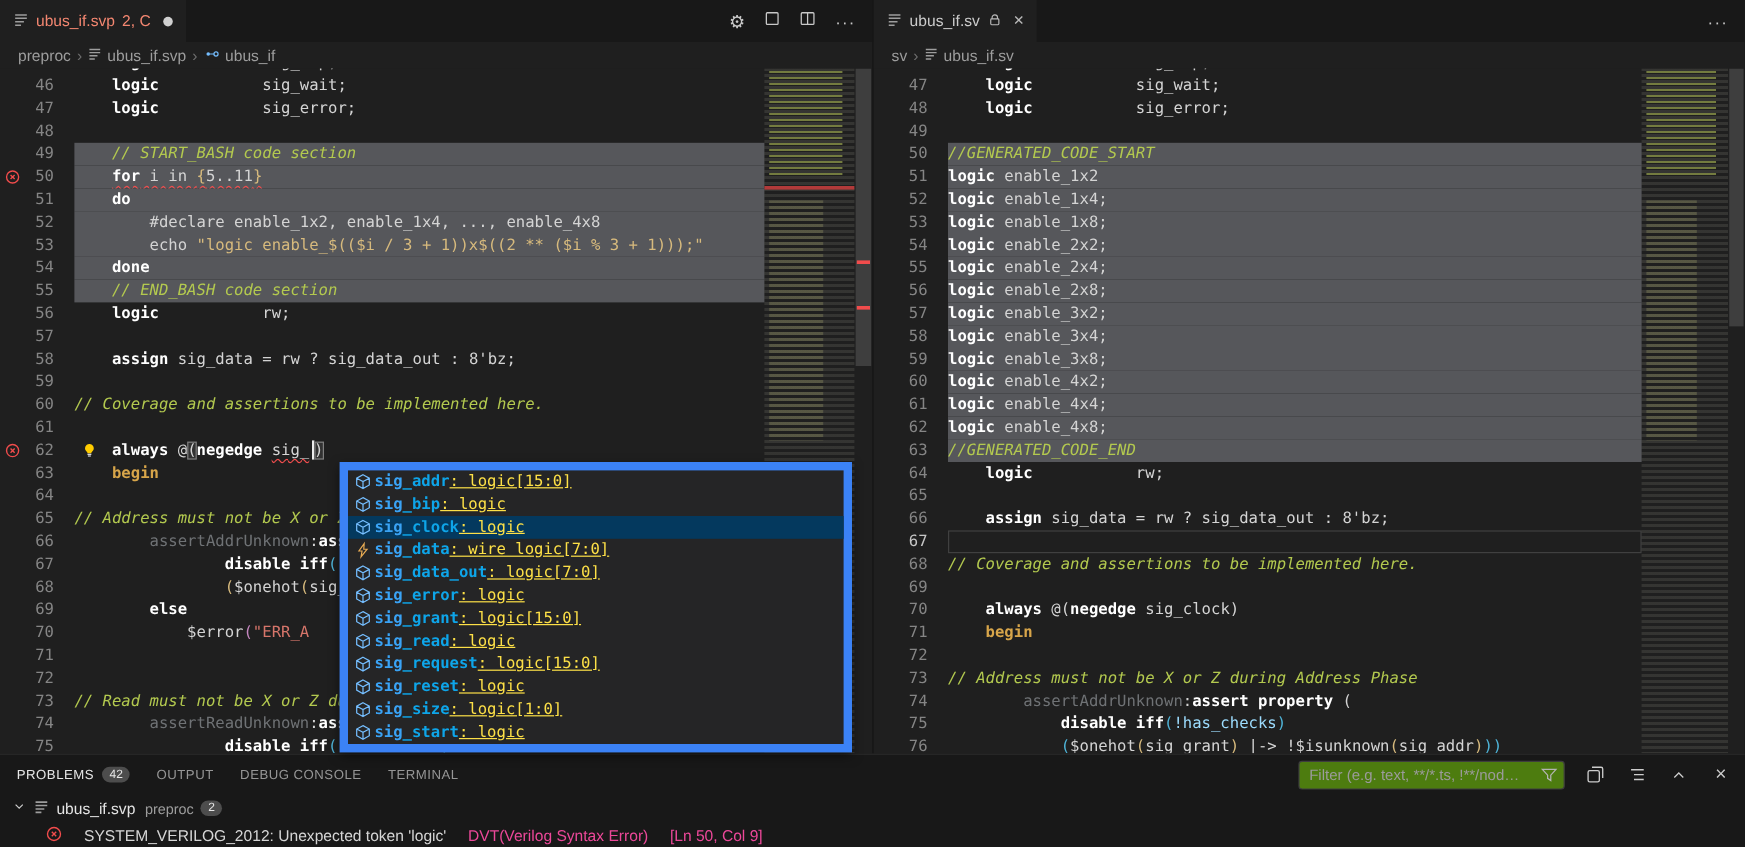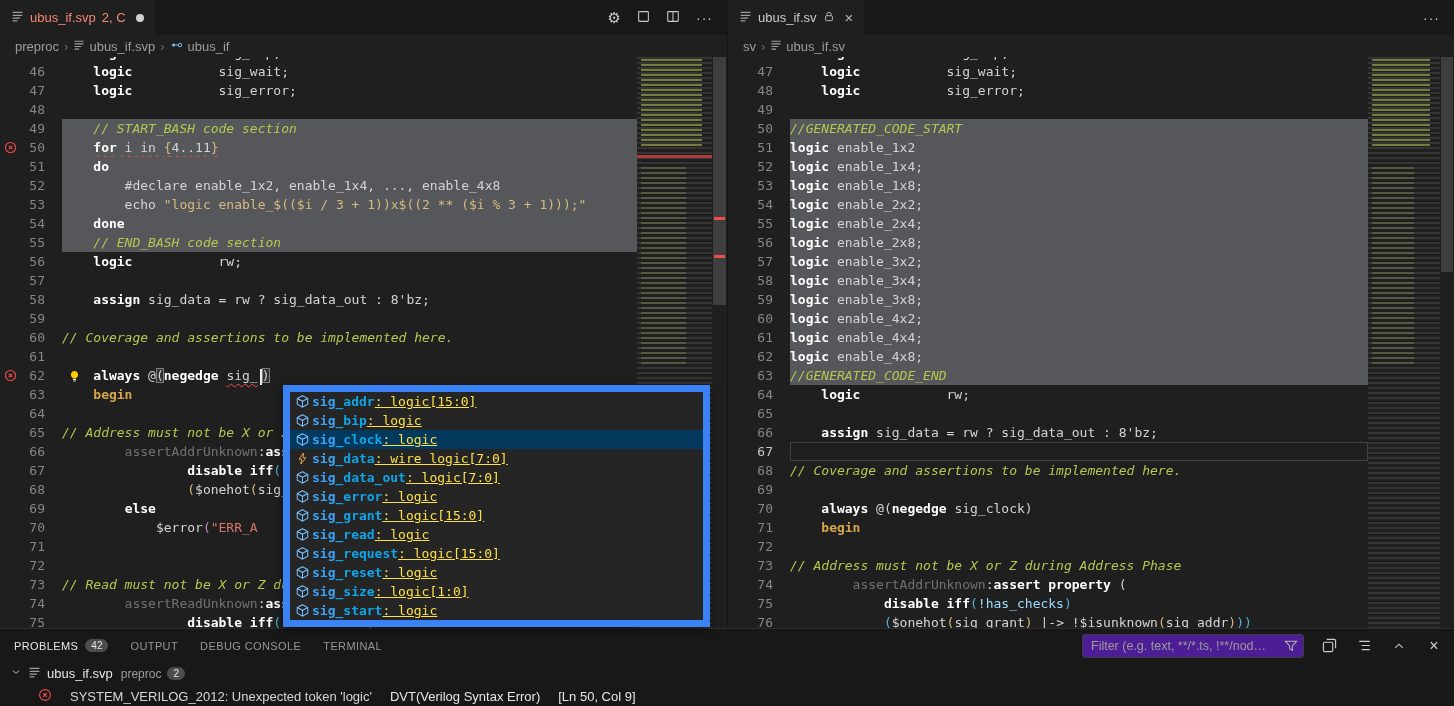"4..11" span.pl { text: 4..11 -> 5..11 }
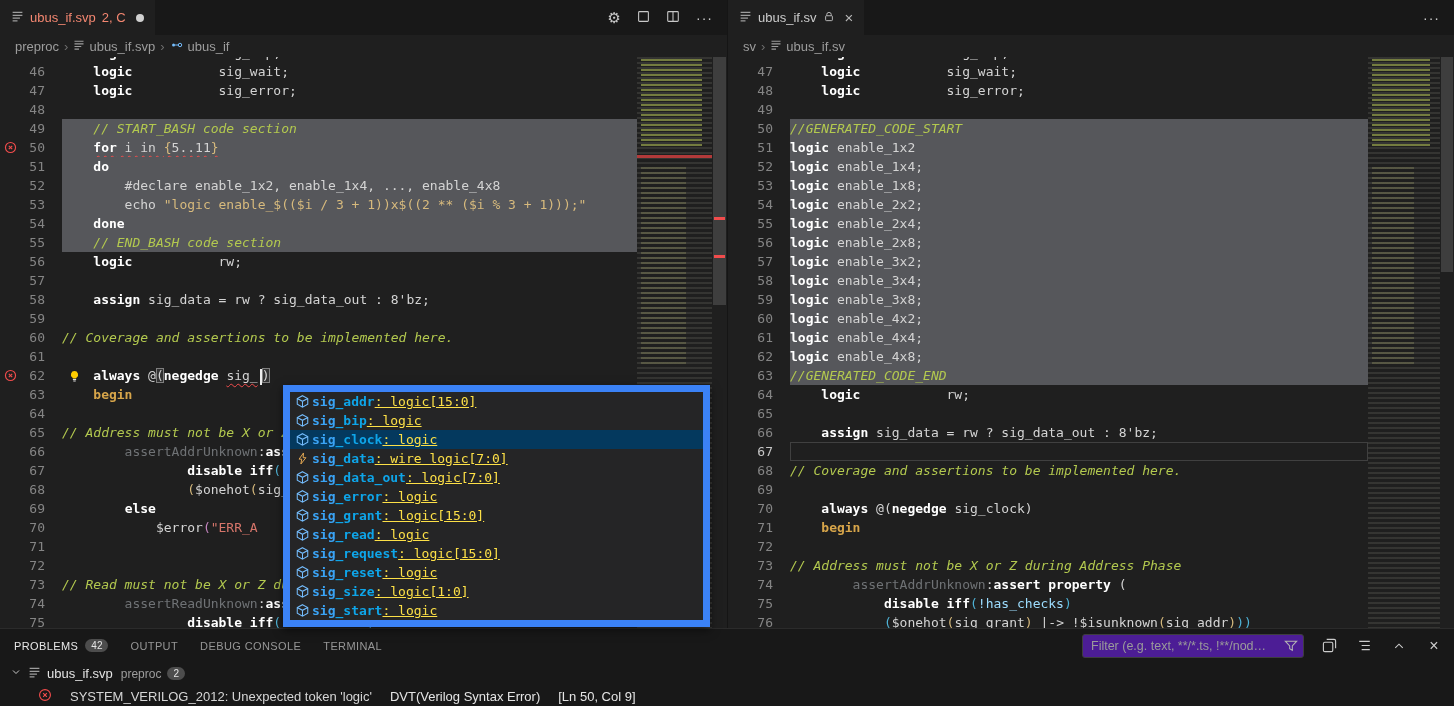"Filter (e.g. text, **/*.ts, !**/nod…" .filterbox input { background: #4c1d95 -> #4d7c0f }
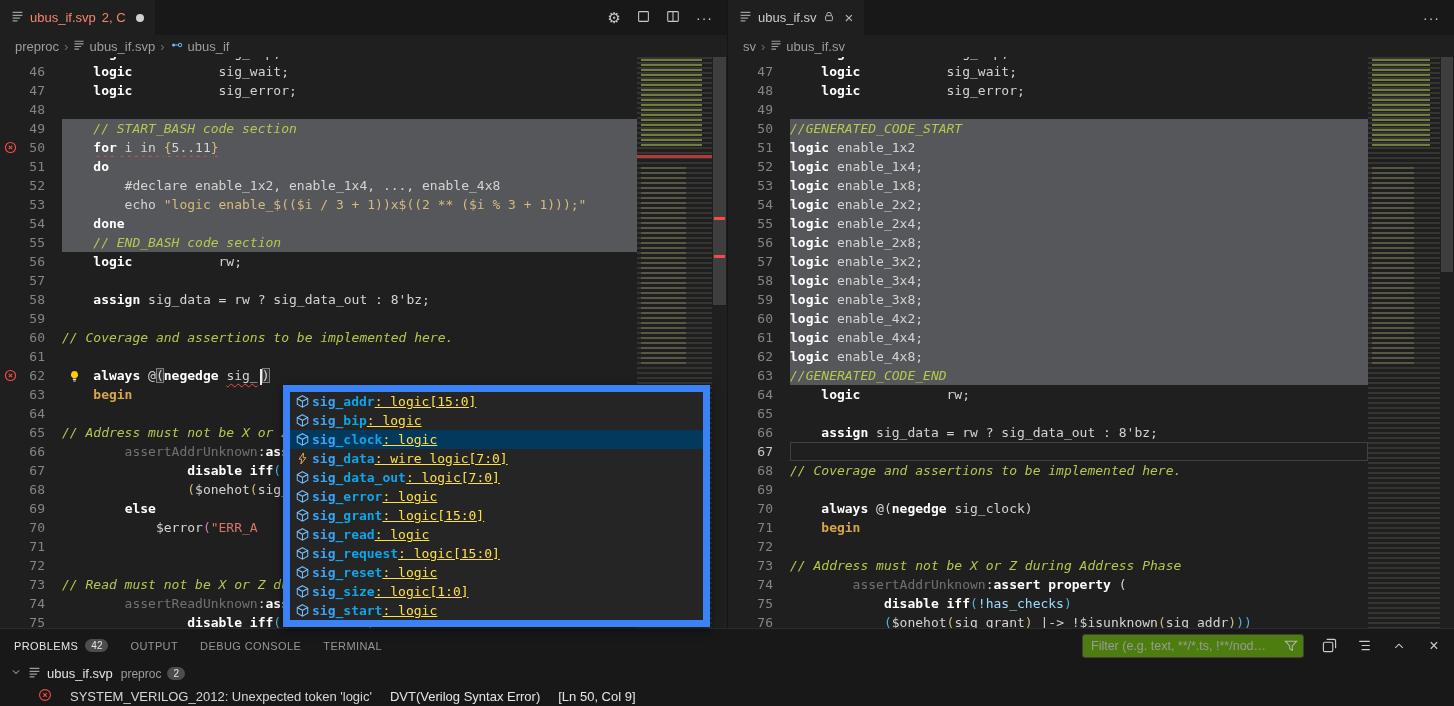"DVT(Verilog Syntax Error)" .psrc,.ploc { color: #e5e5e5 -> #ec4899 }
